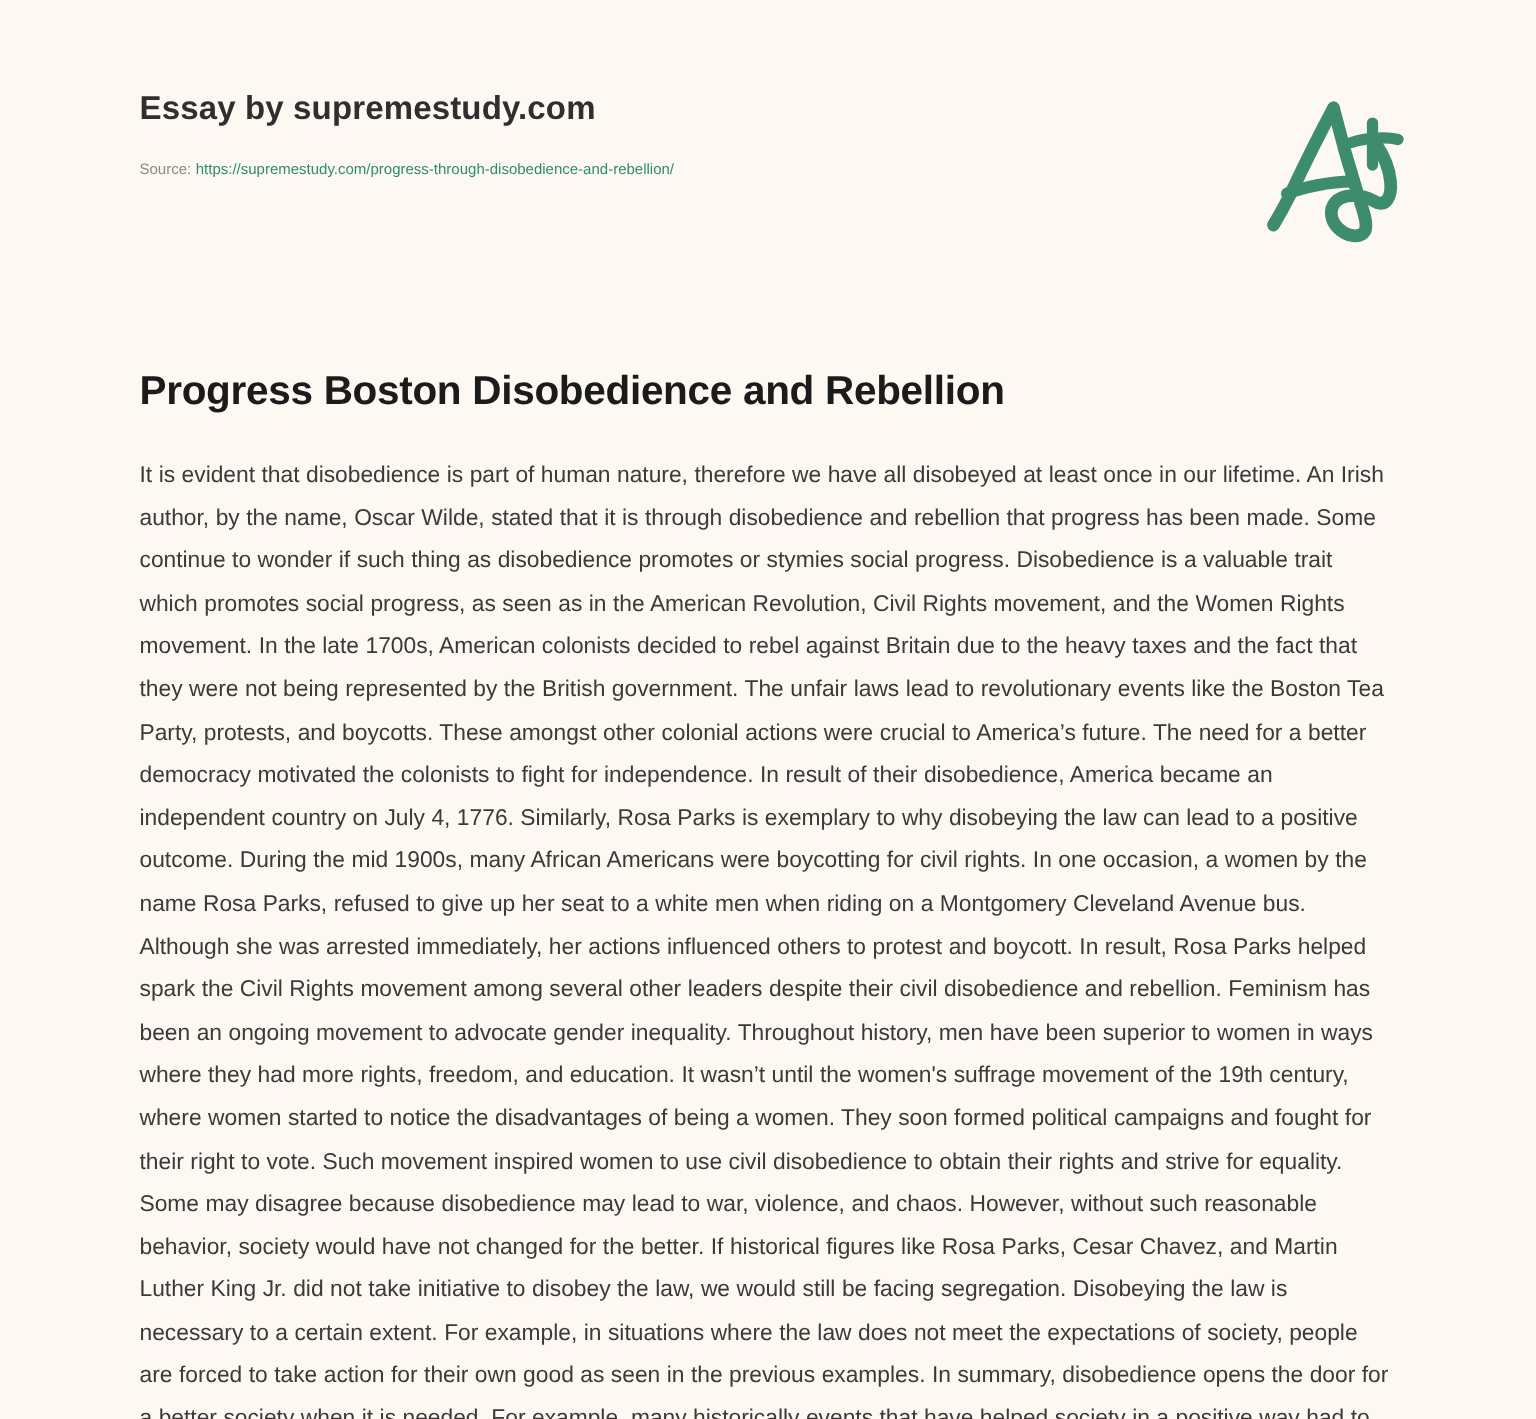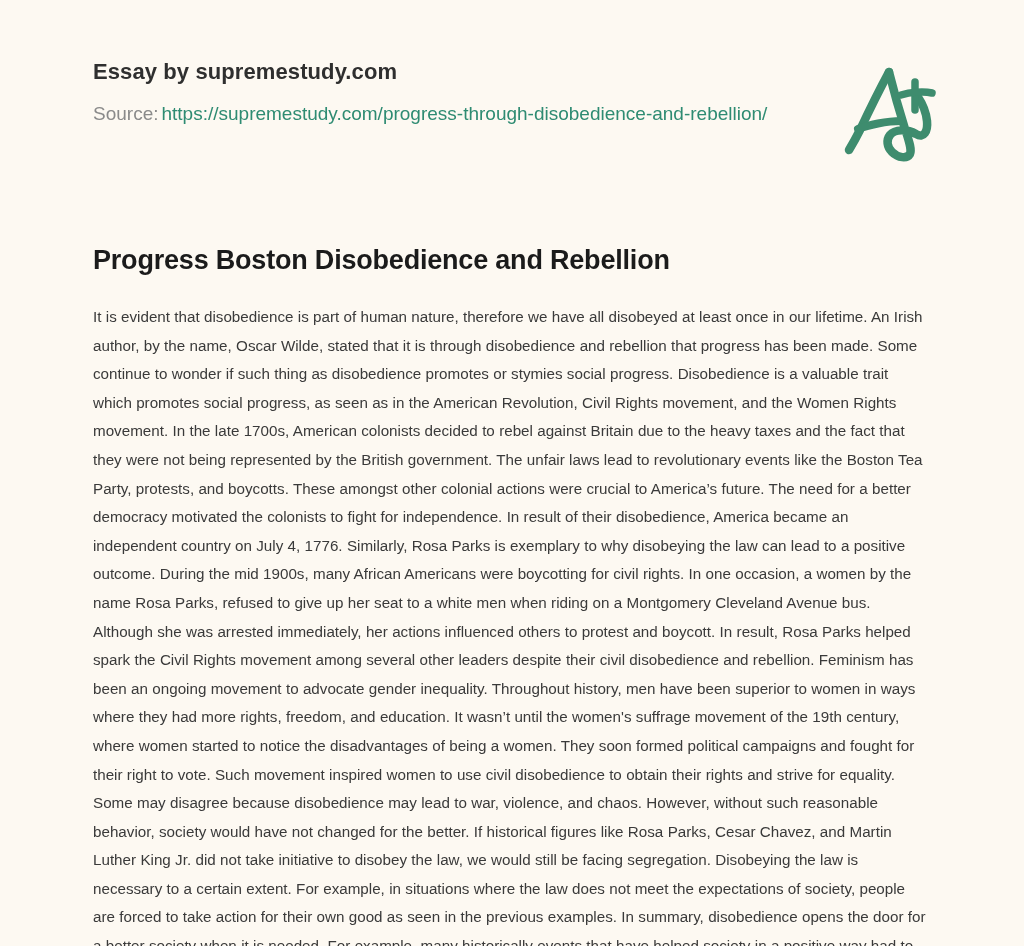"Source:" .source-line { font-size: 19px -> 10px }
